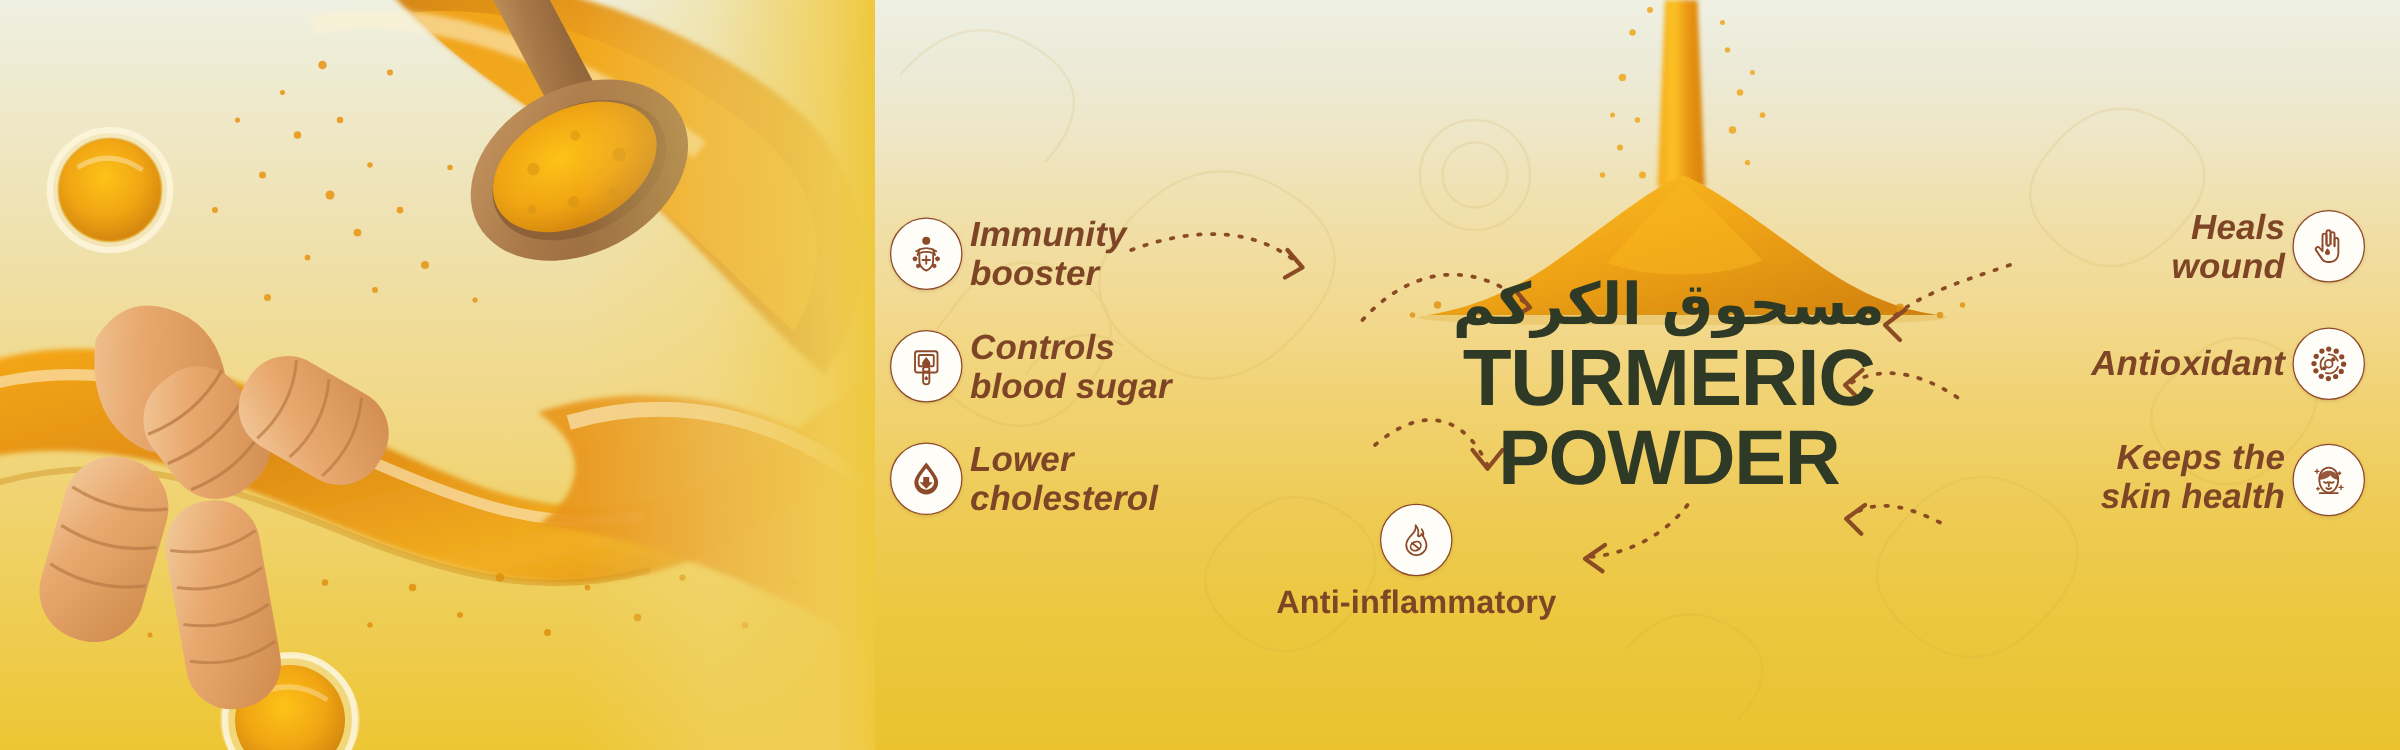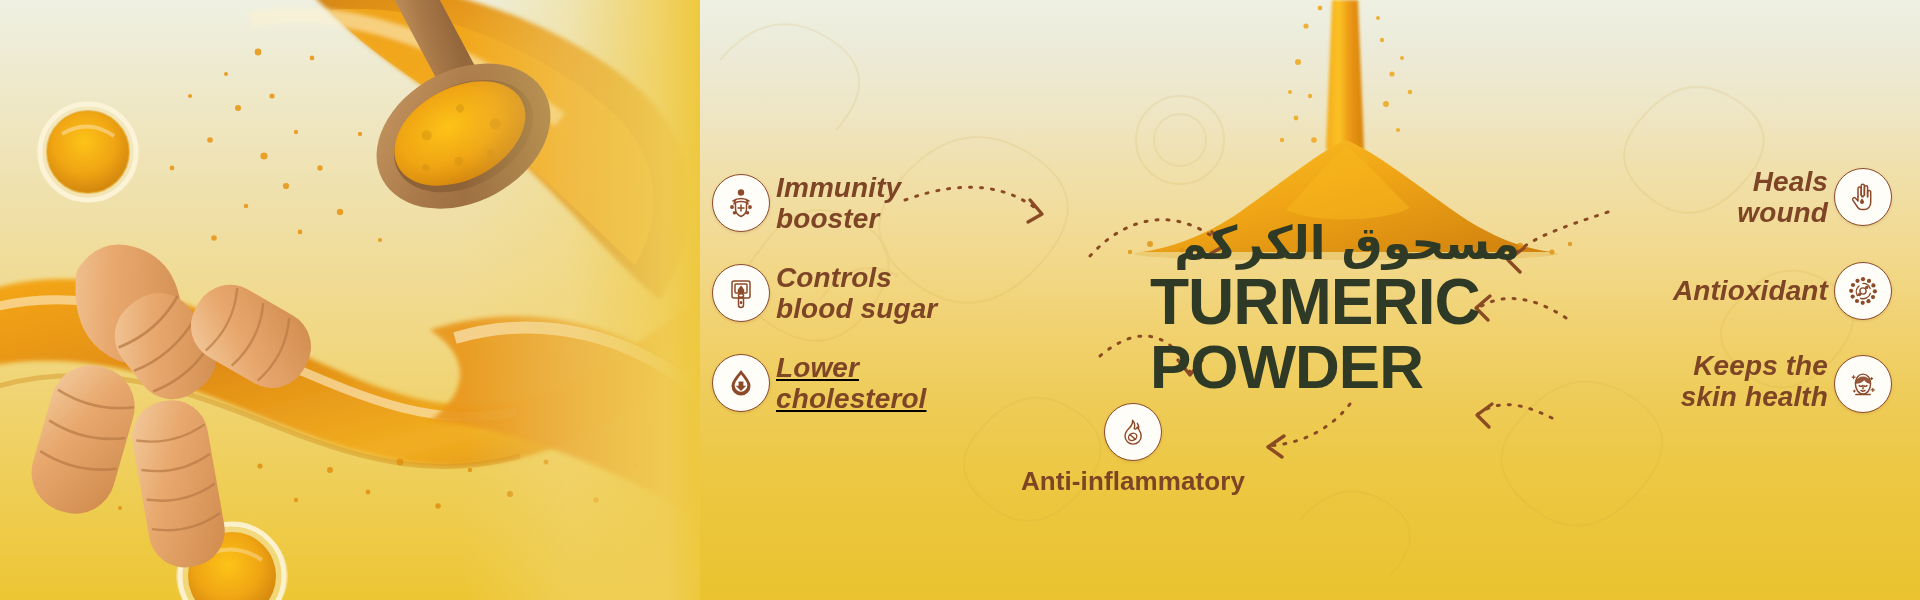"مسحوق الكركم" .title-block { text-align: none -> center }
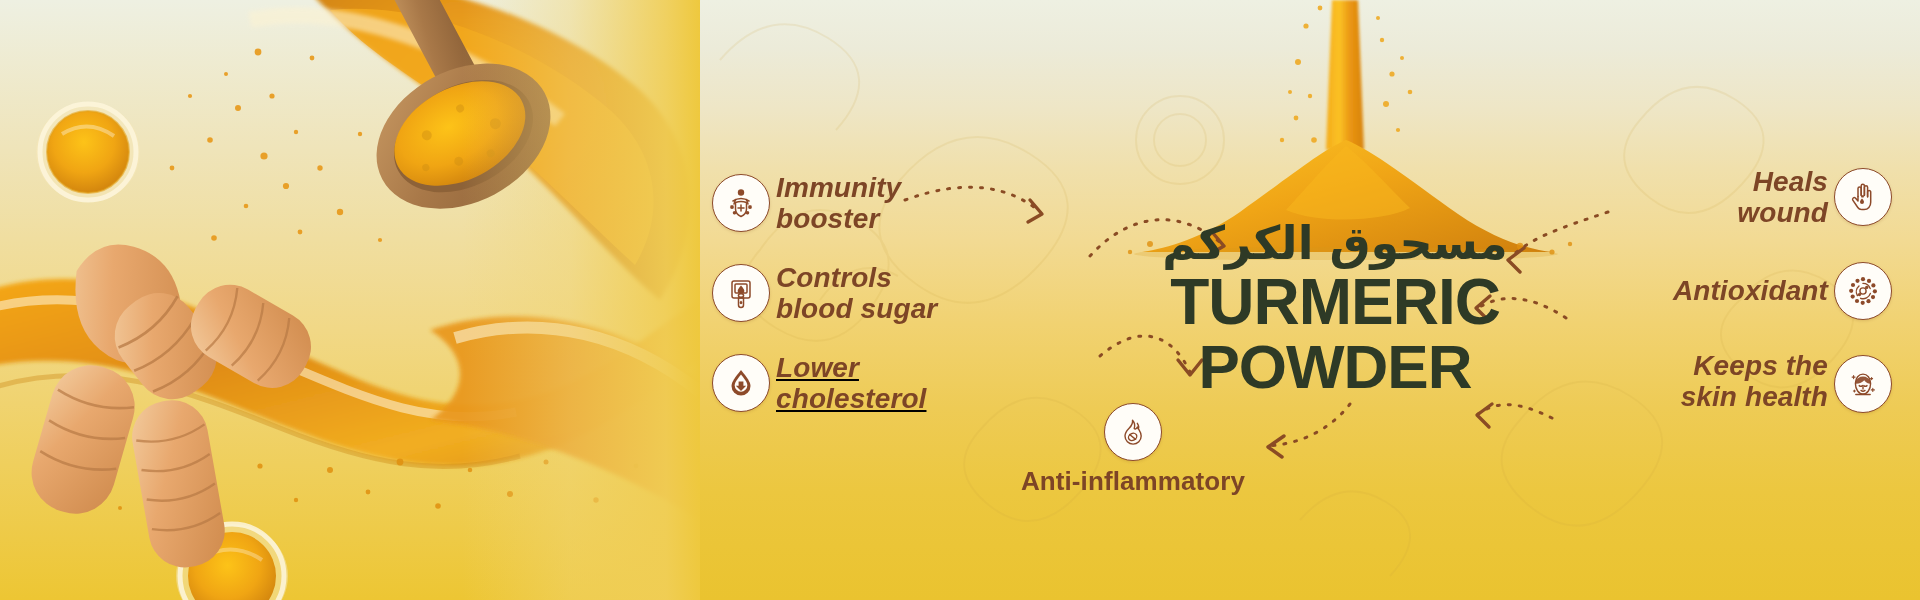"Lower" div.feat { text-decoration: underline -> none }
